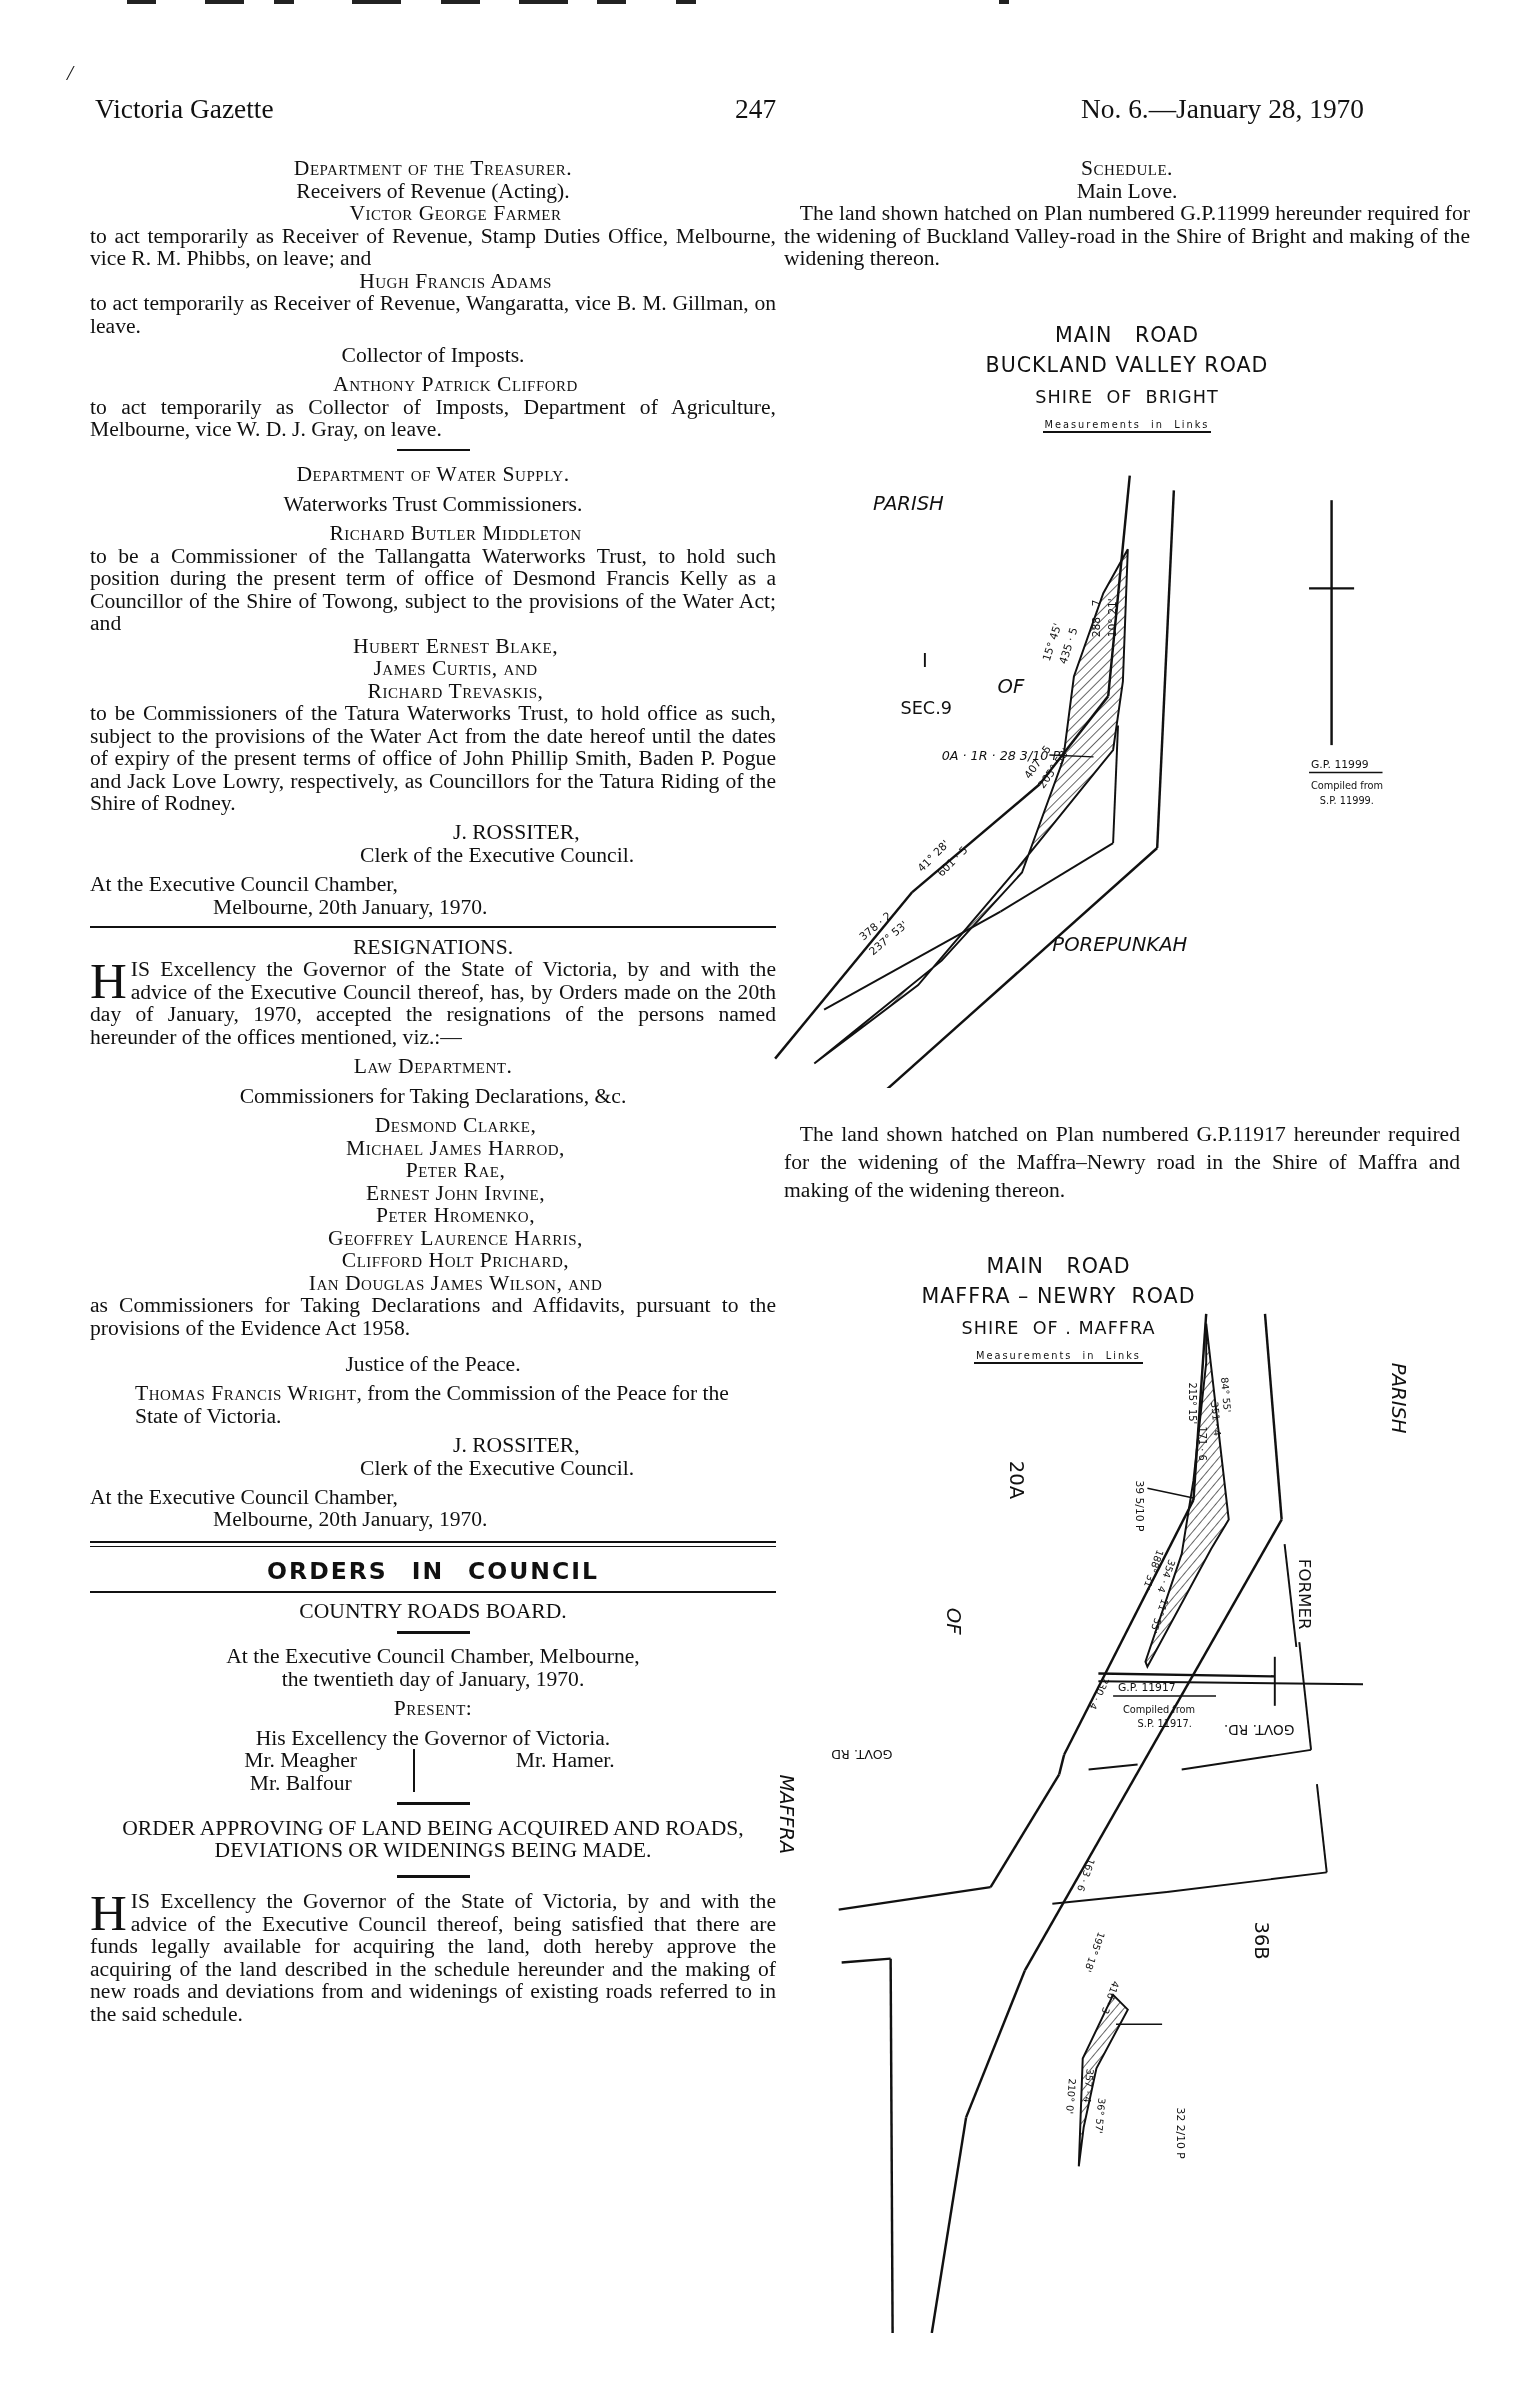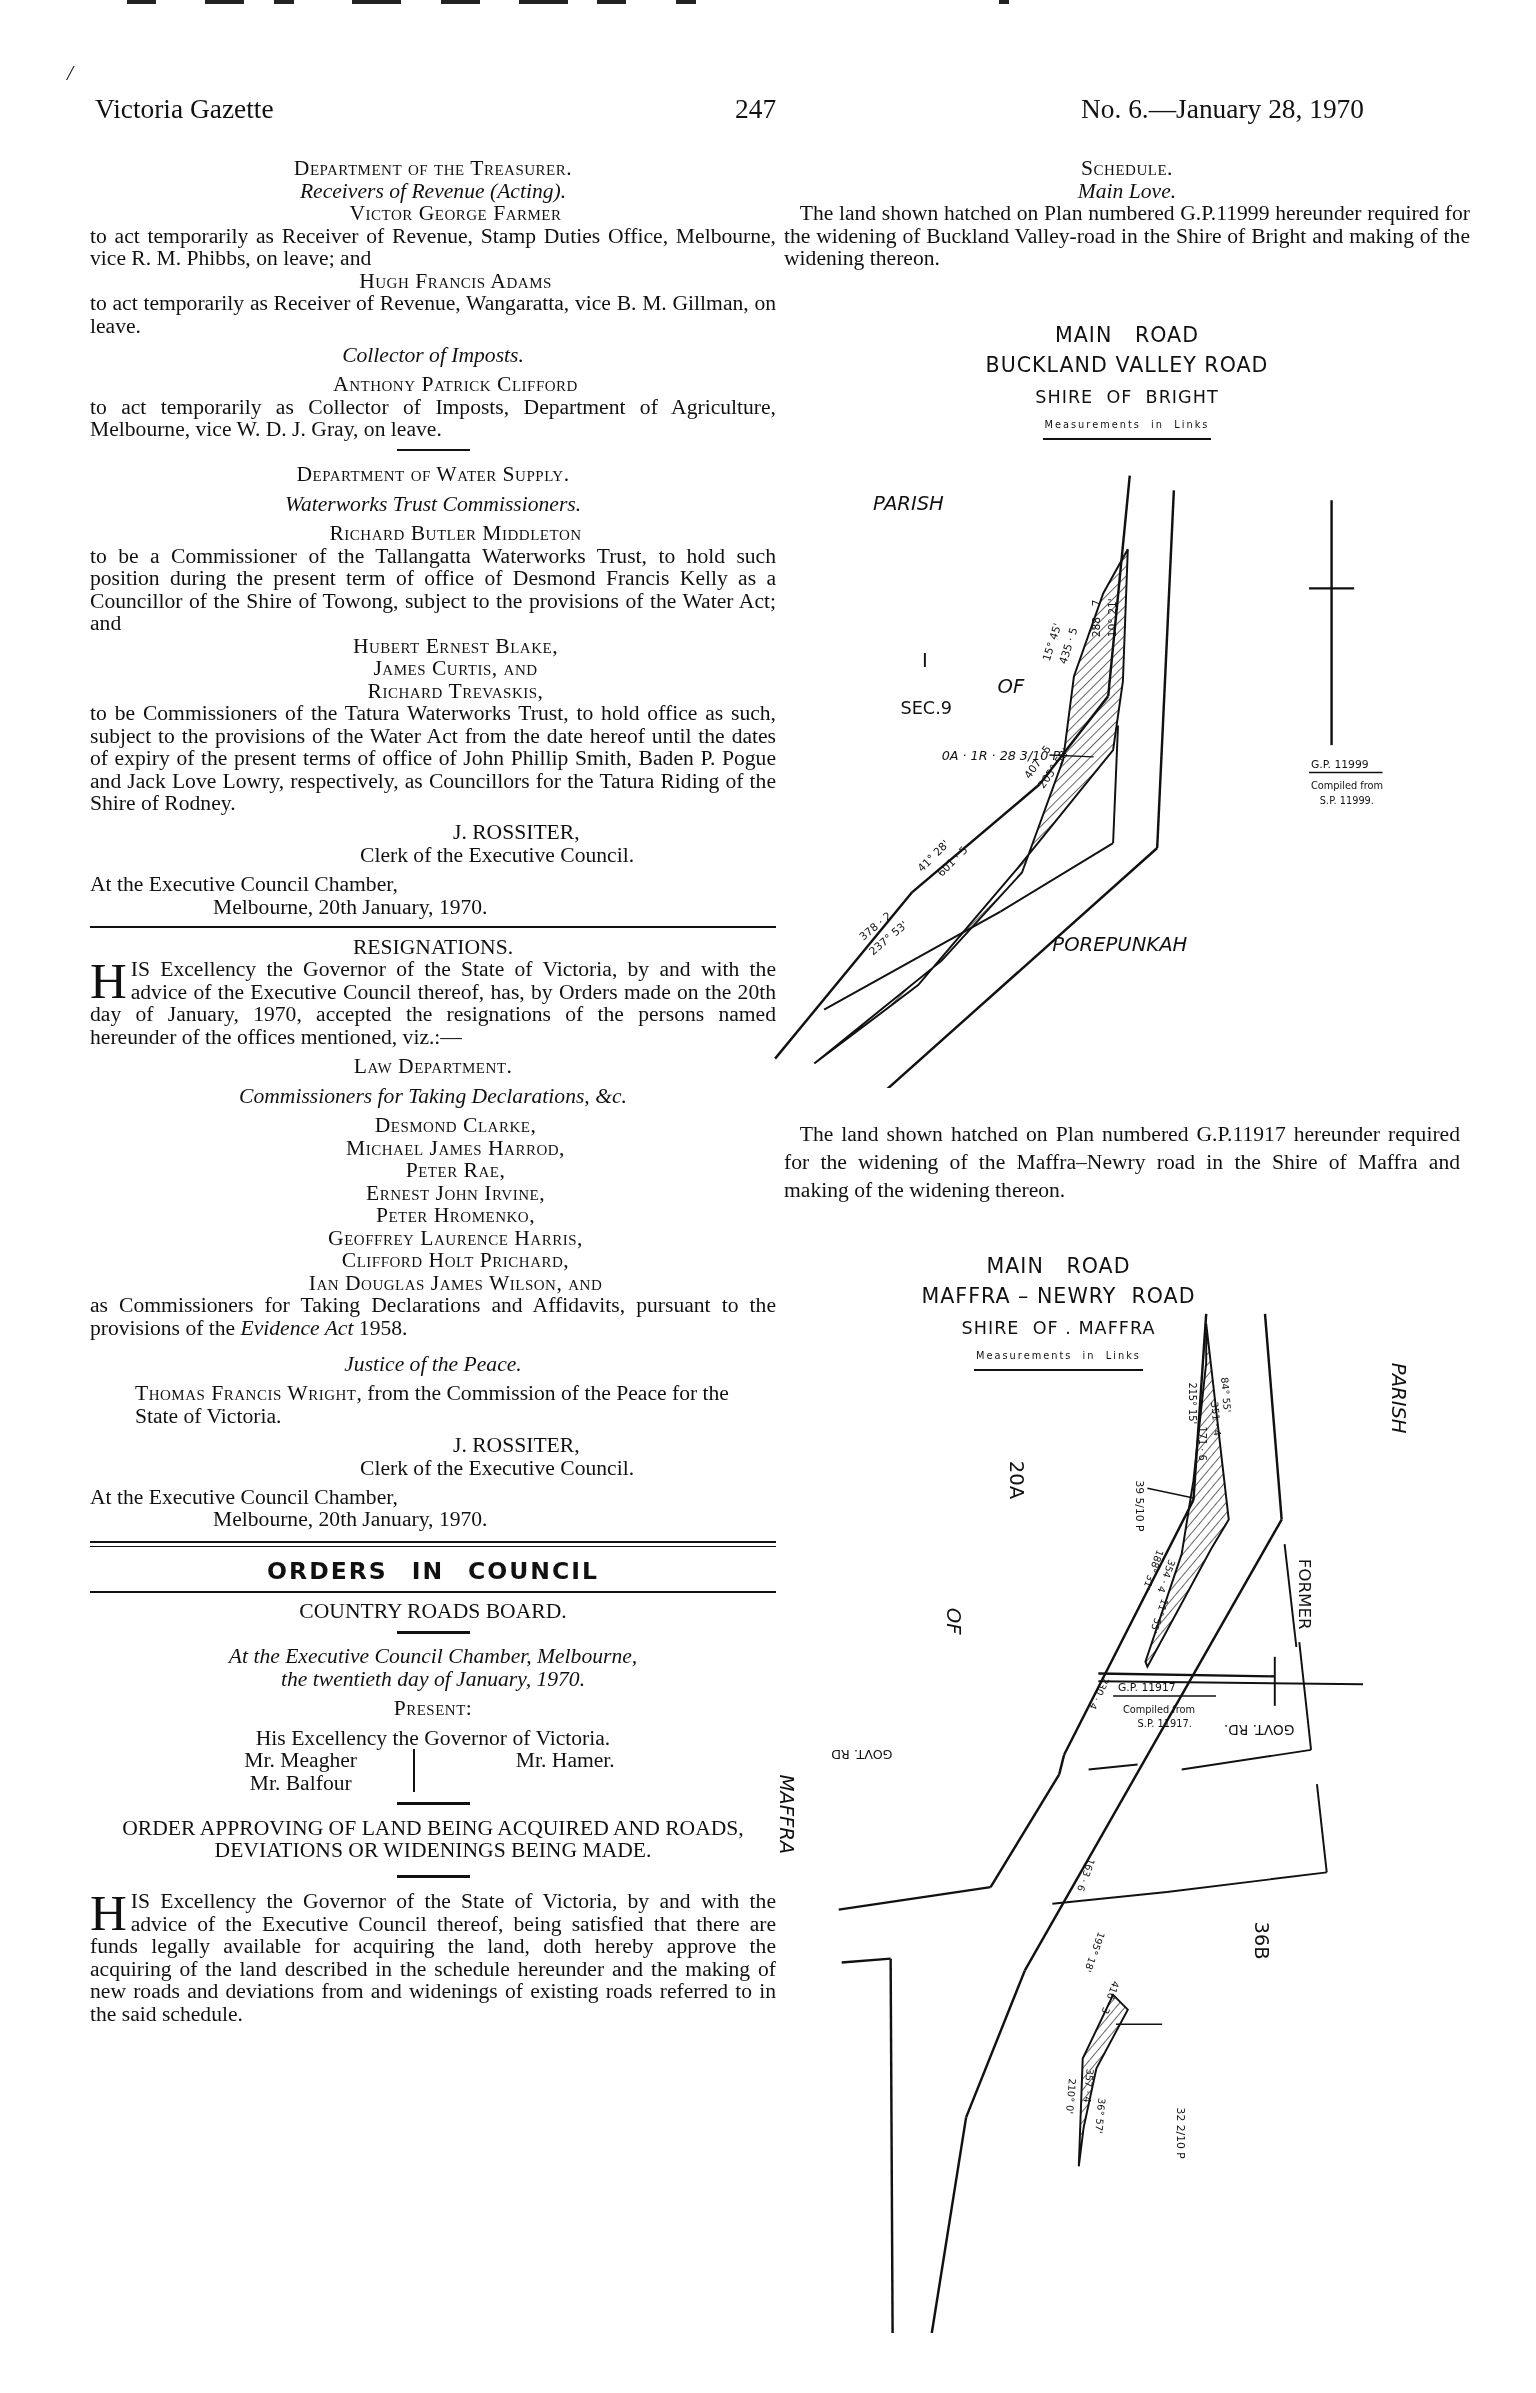"Receivers of Revenue (Acting)." .it { font-style: italic -> none }
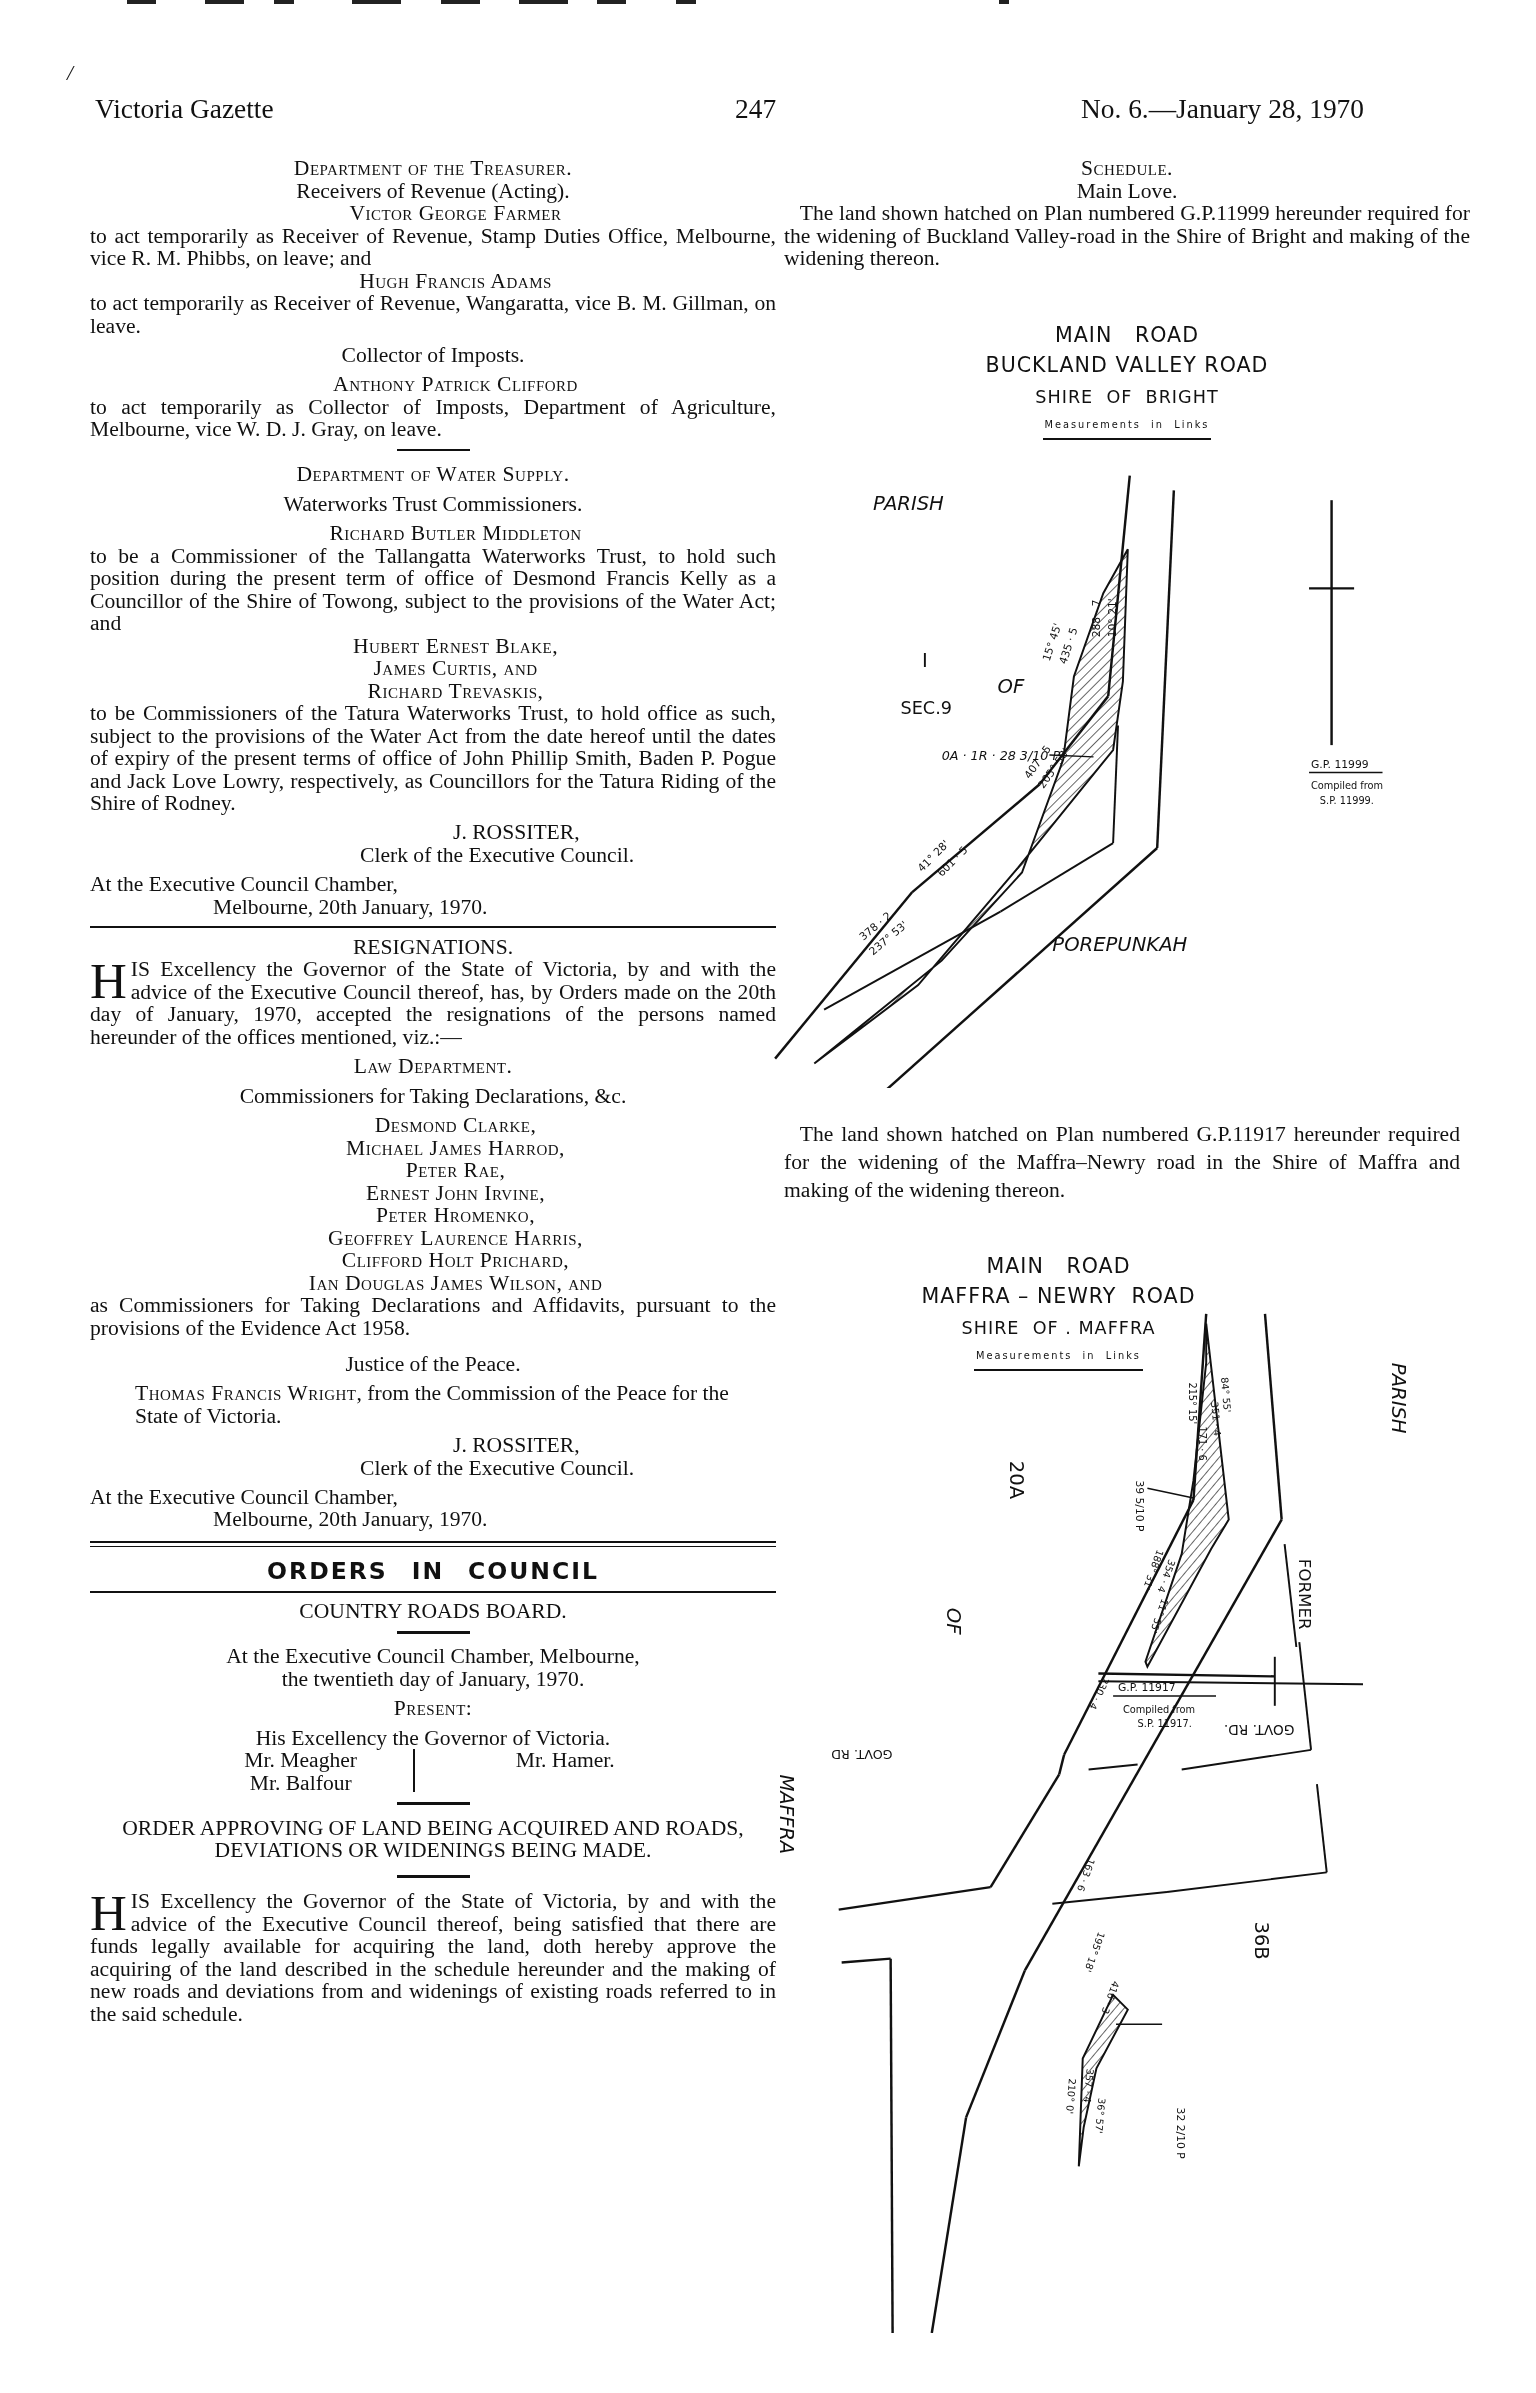"Measurements in Links" .pt4 { padding: 0 2px 8px -> 0 2px 1px }
